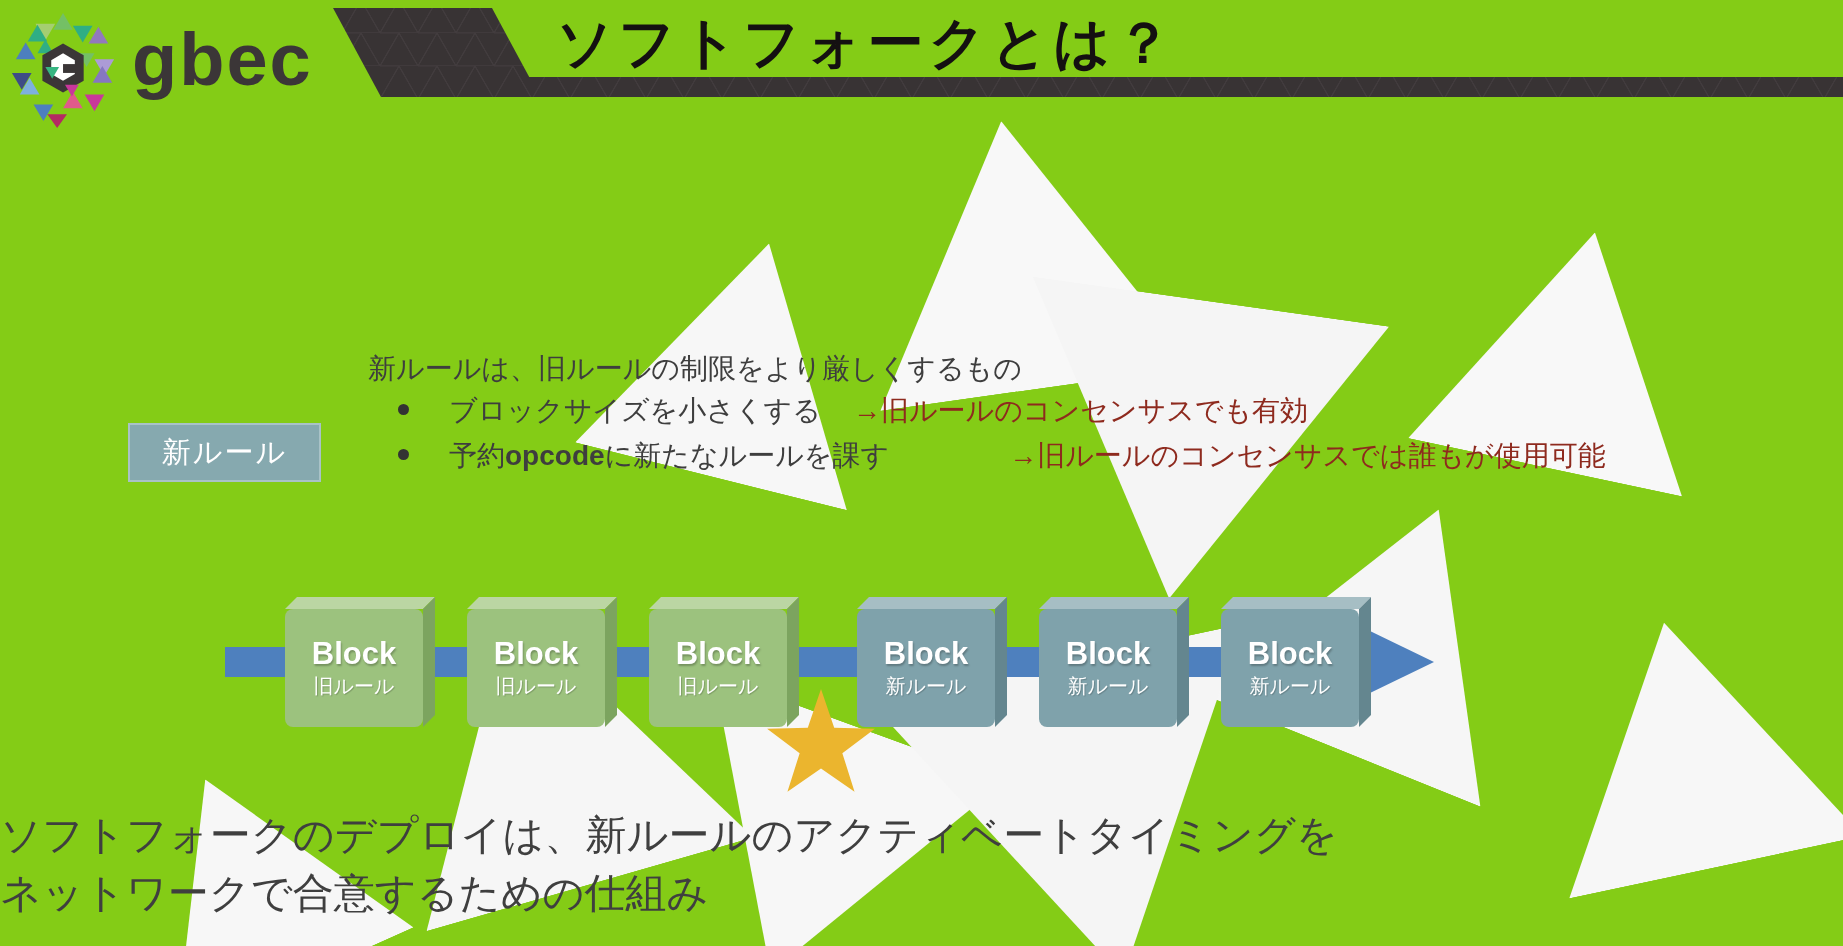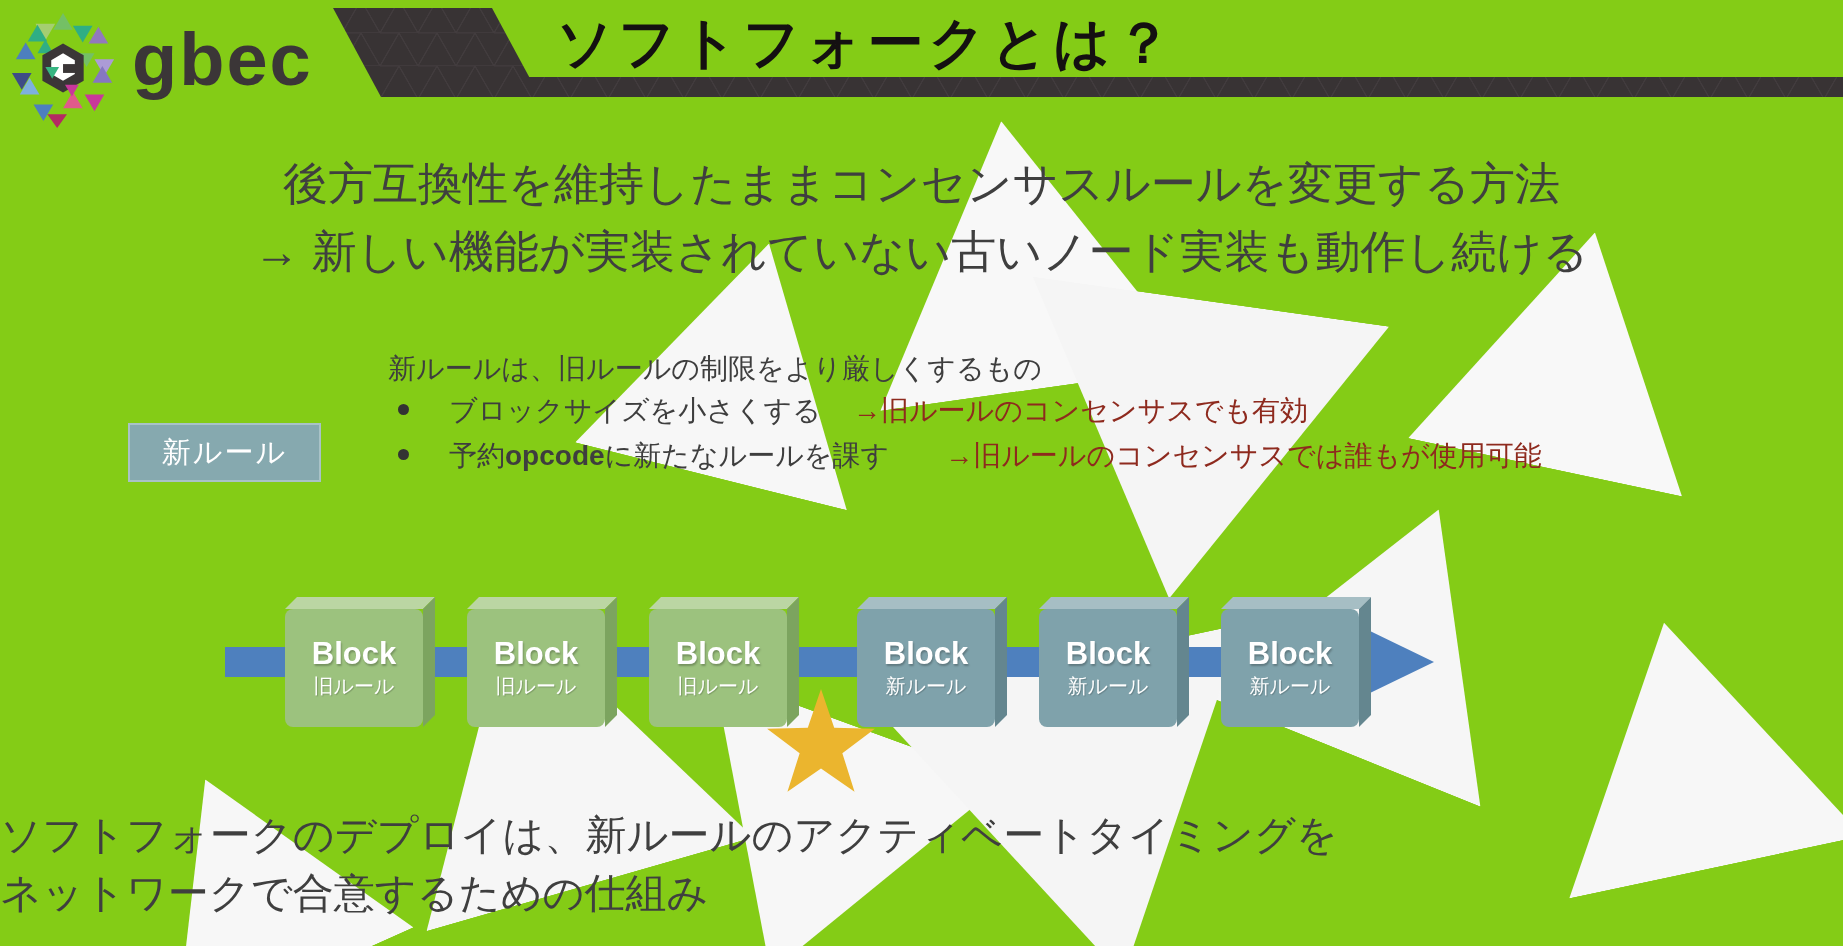"後方互換性を維持したままコンセンサスルールを変更する方法" div.lead { html: <div> <div>後方互換性を維持したままコンセンサスルールを変更する方法</div> <div>→ 新しい機能が実装されていない古いノード実装も動作し続ける</div> </div> -> none }
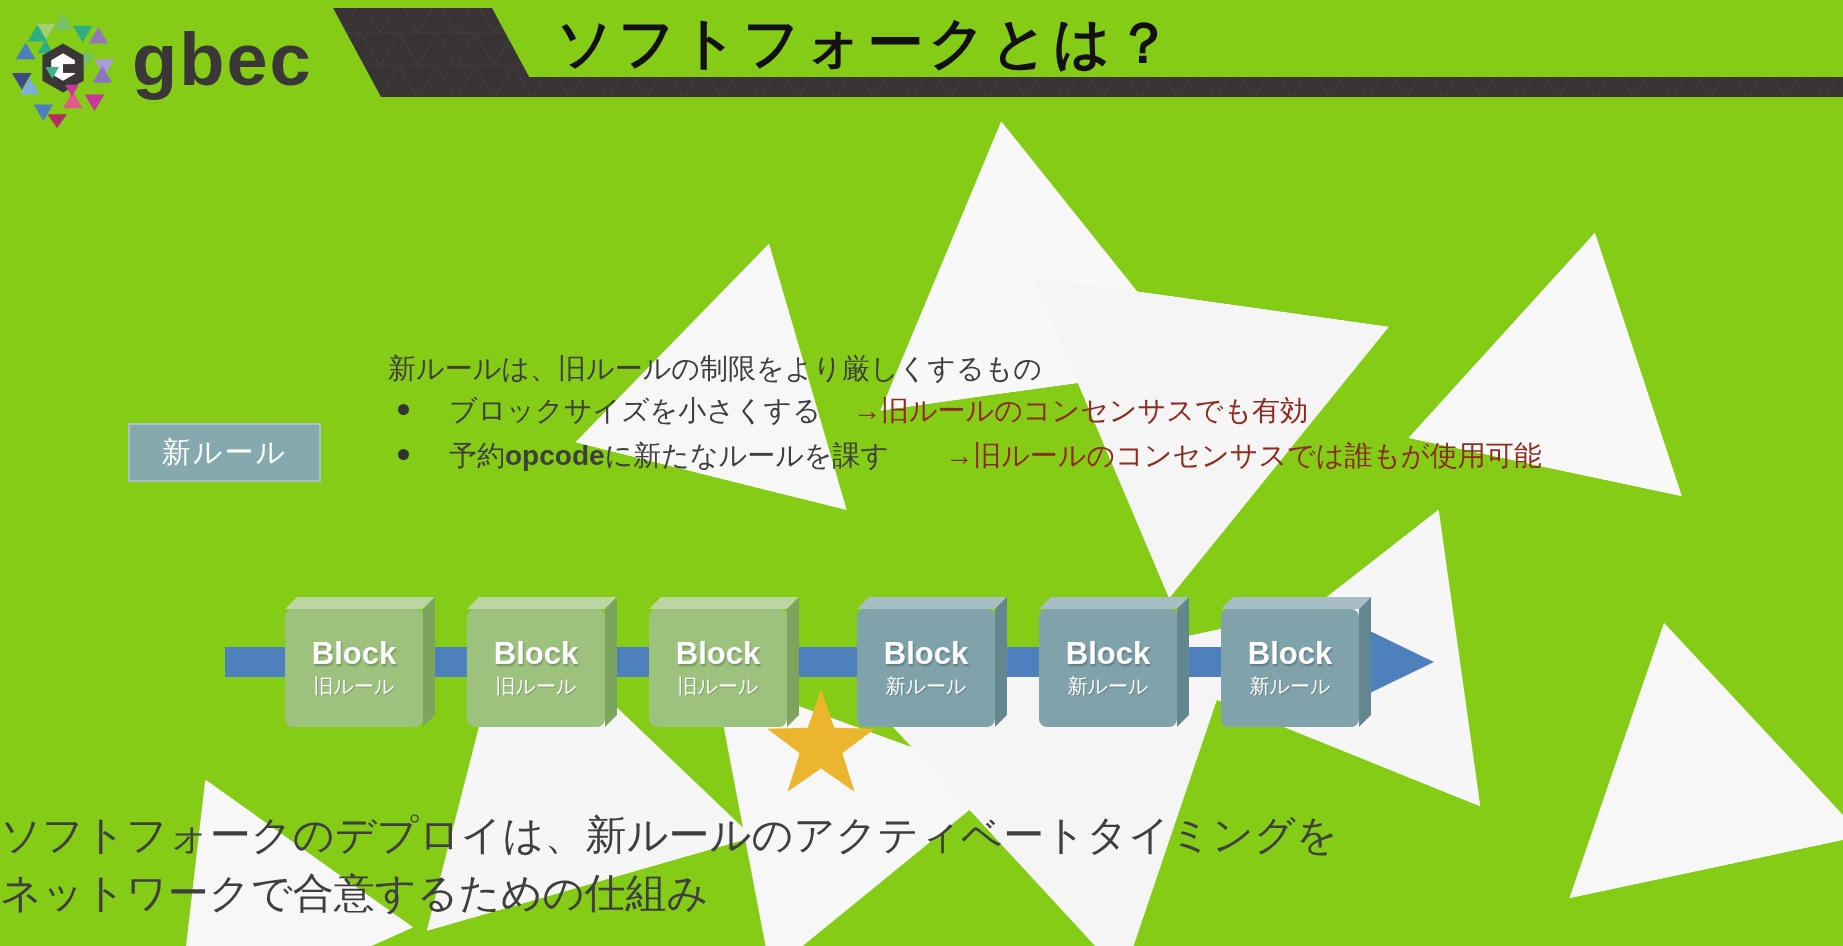"新ルールは、旧ルールの制限をより厳しくするもの" .rules-intro { left: 388px -> 368px }
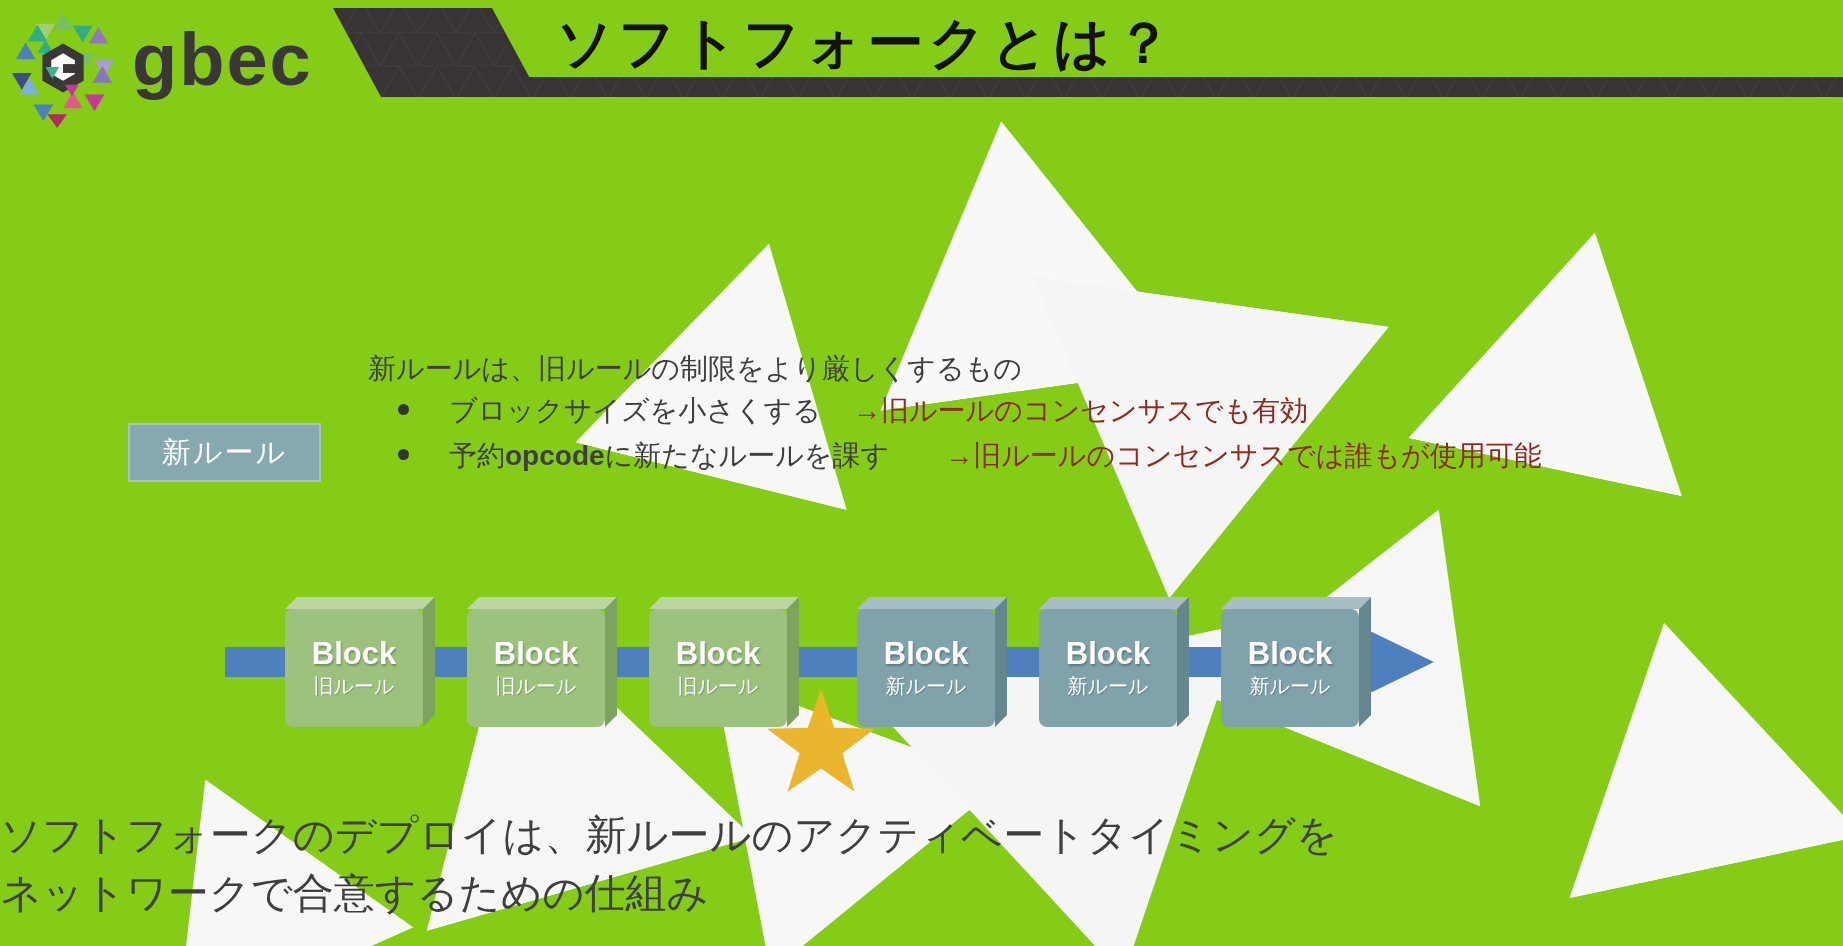"→旧ルールのコンセンサスでは誰もが使用可能" .bullet-row:nth-child(2) .note { margin-left: 56px -> 120px }
